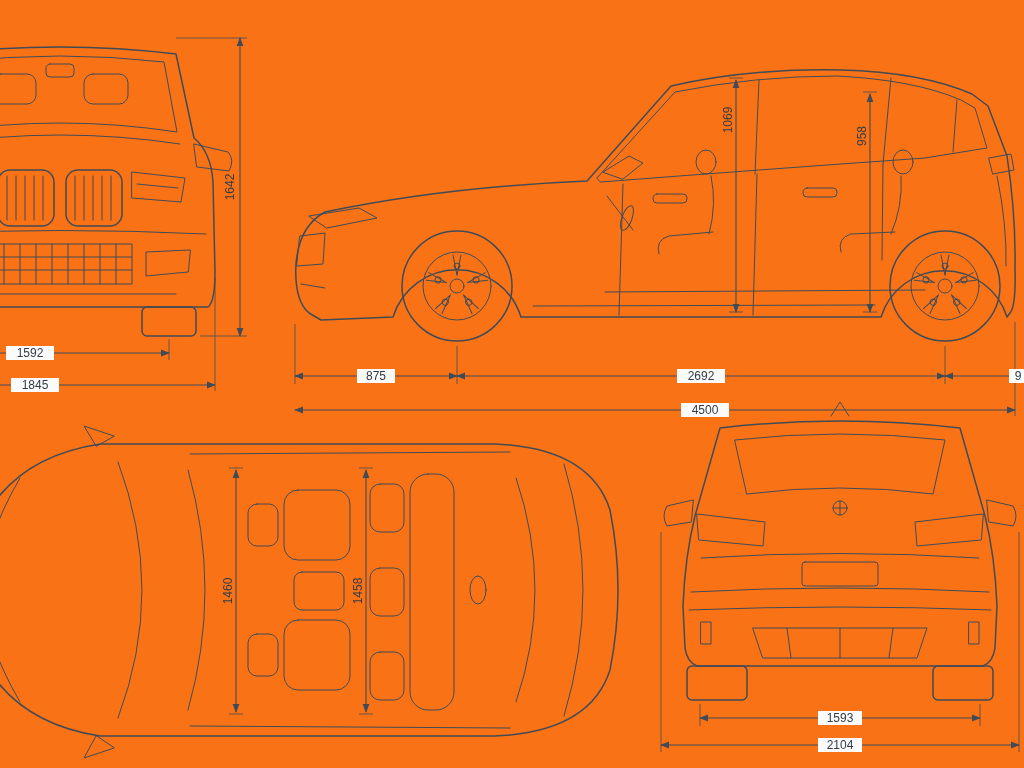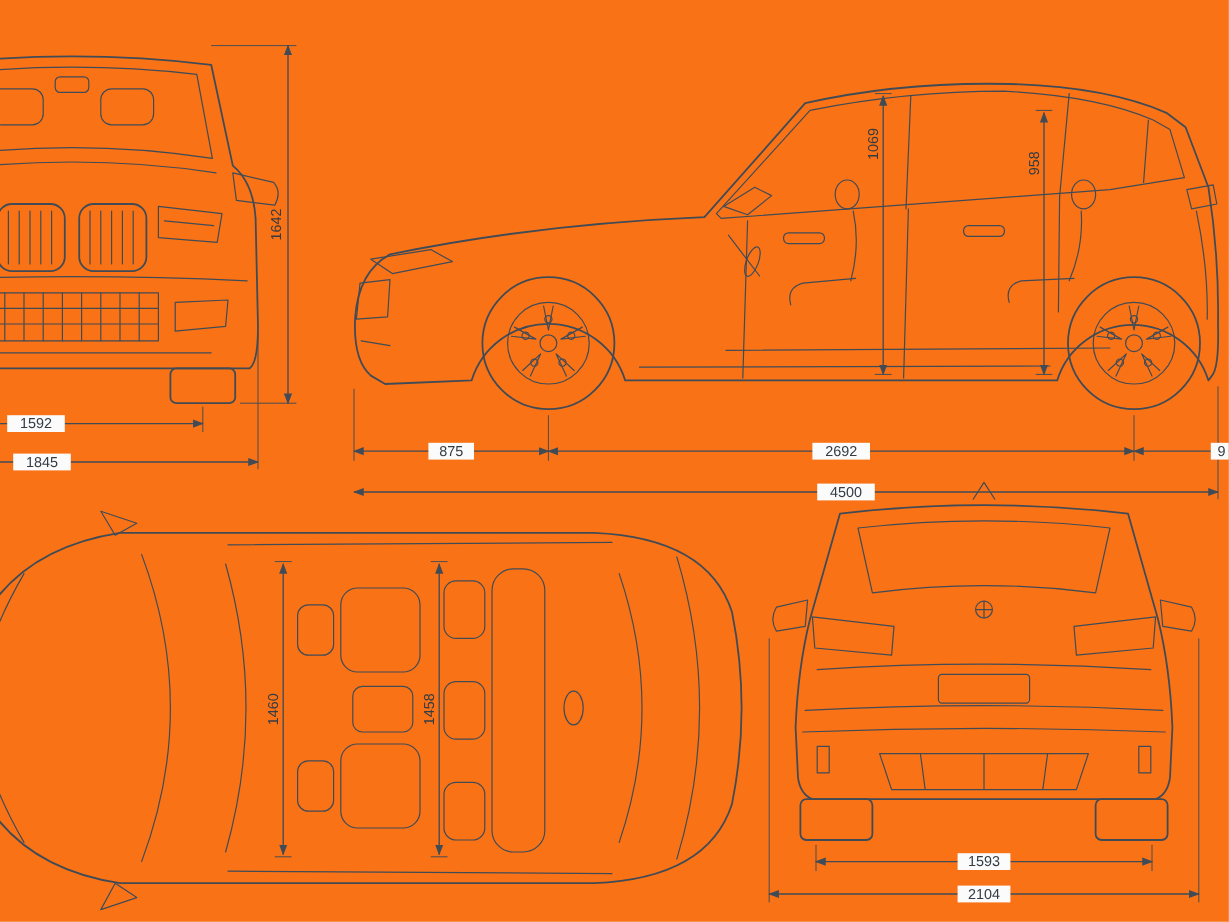"1593" div.view { left: 615px -> 635px }
